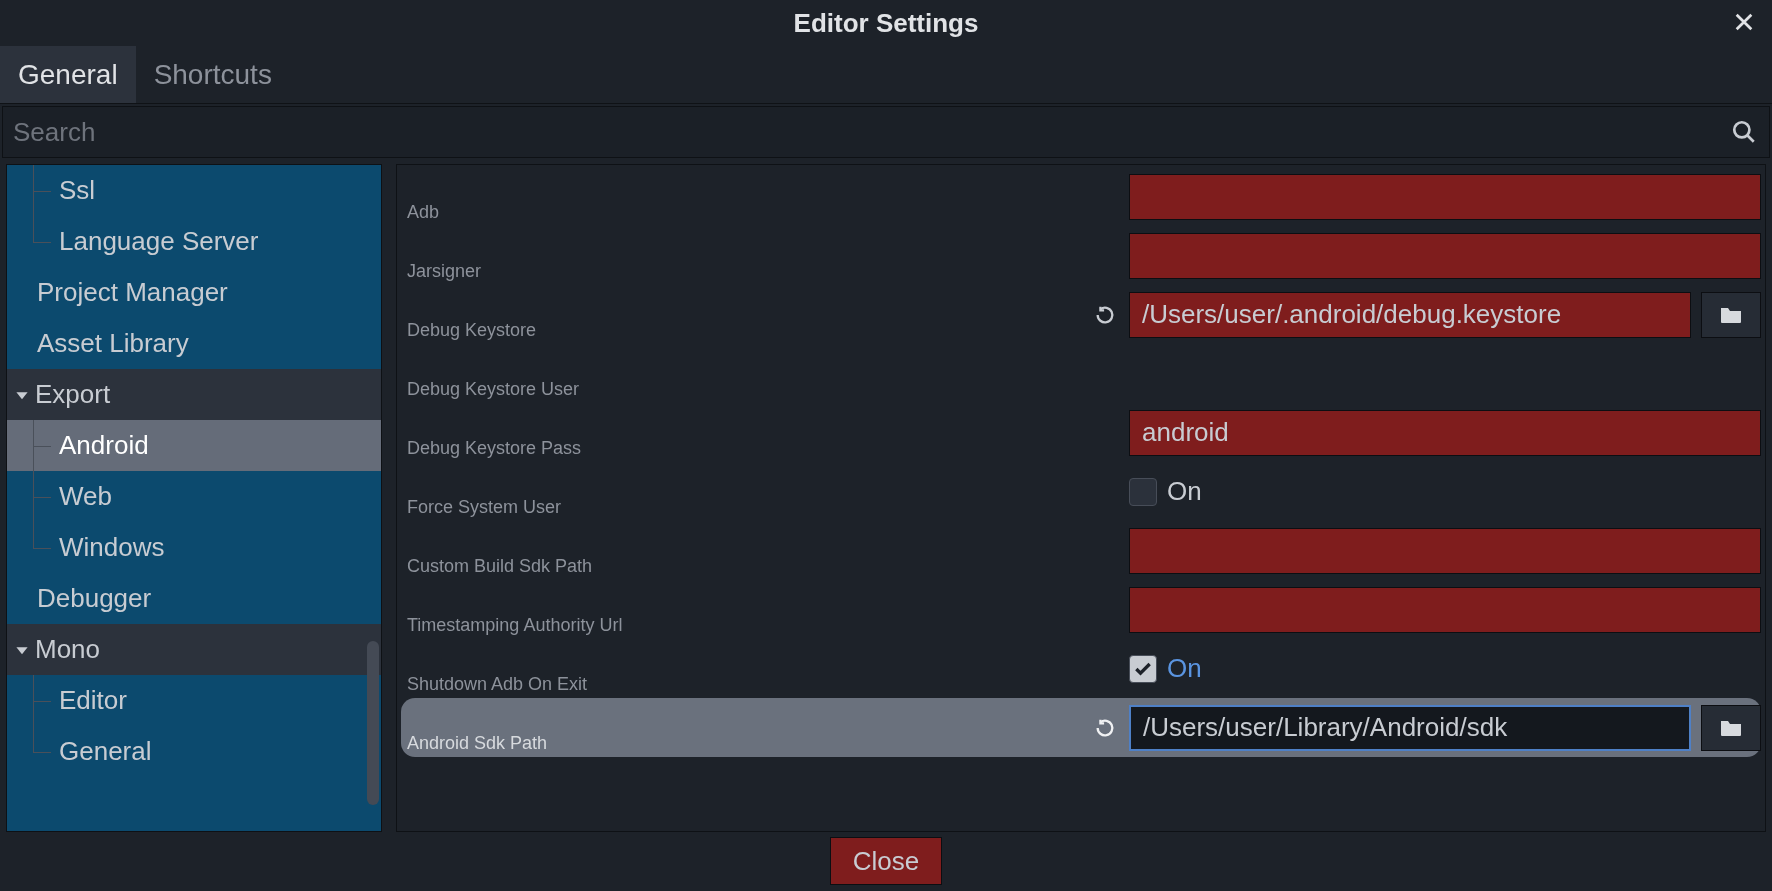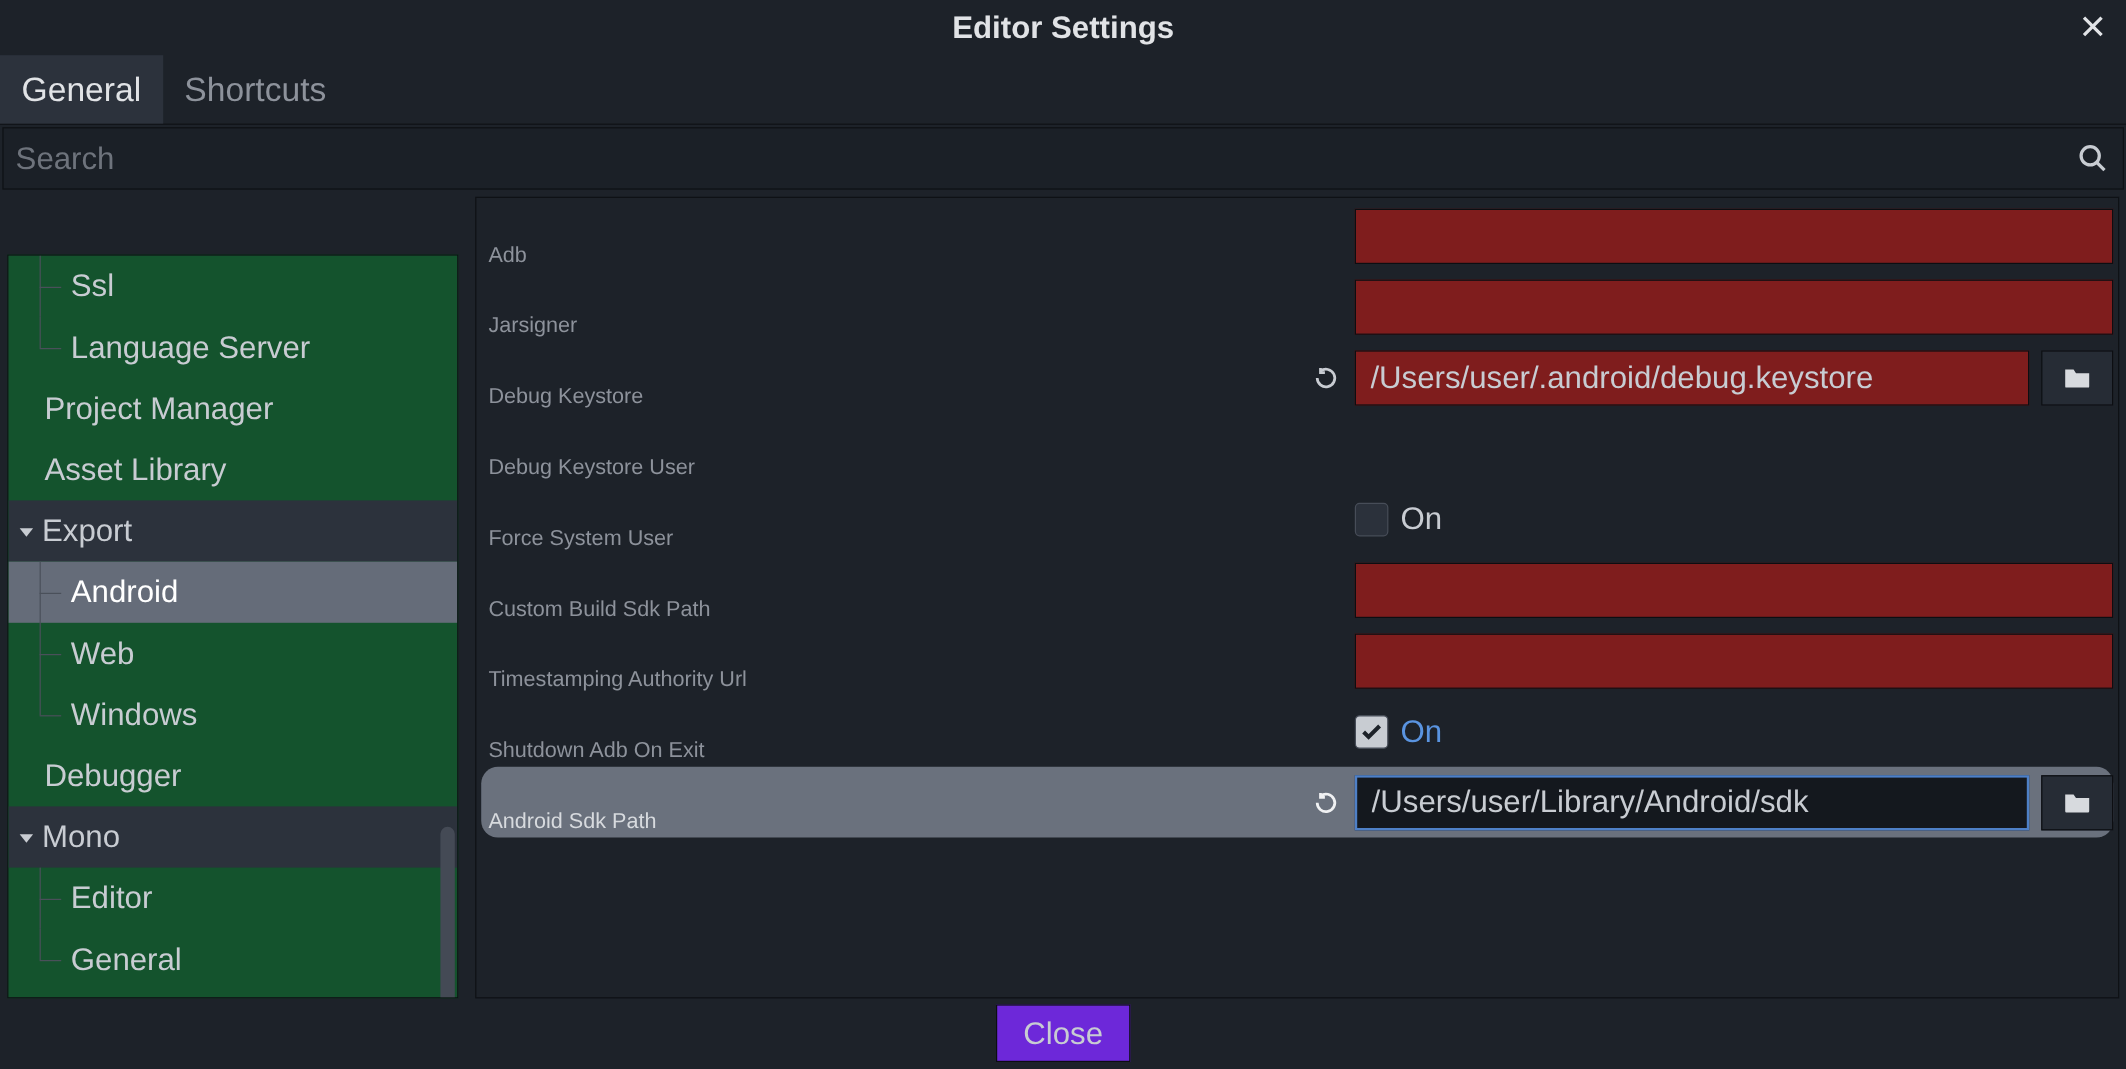"Ssl" .sidebar { background: #14532d -> #0c4a6e; margin-top: 48px -> none }
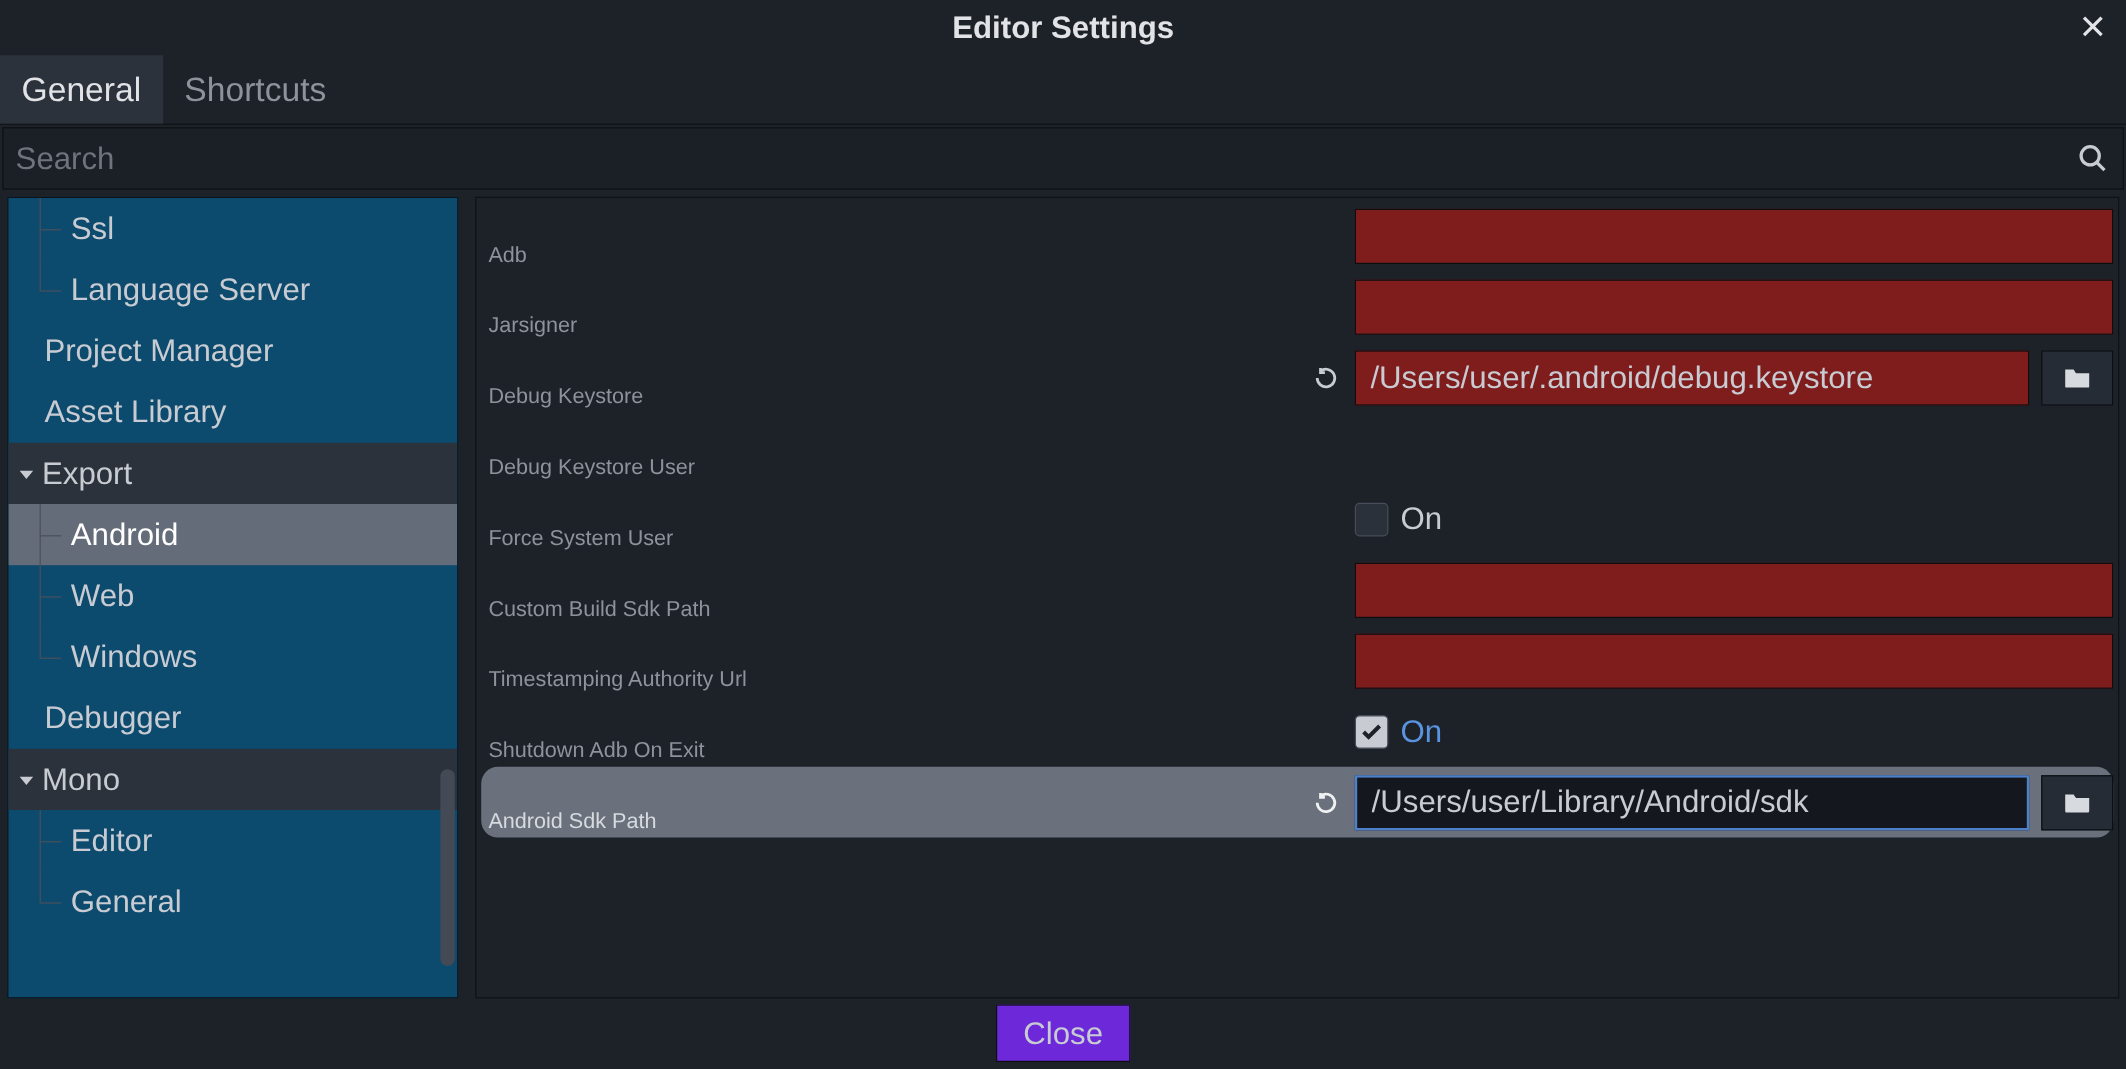"Debug Keystore Pass" div.row { html: none -> <div> <div>Debug Keystore Pass</div> <div></div> <div> <input> </div> </div> }
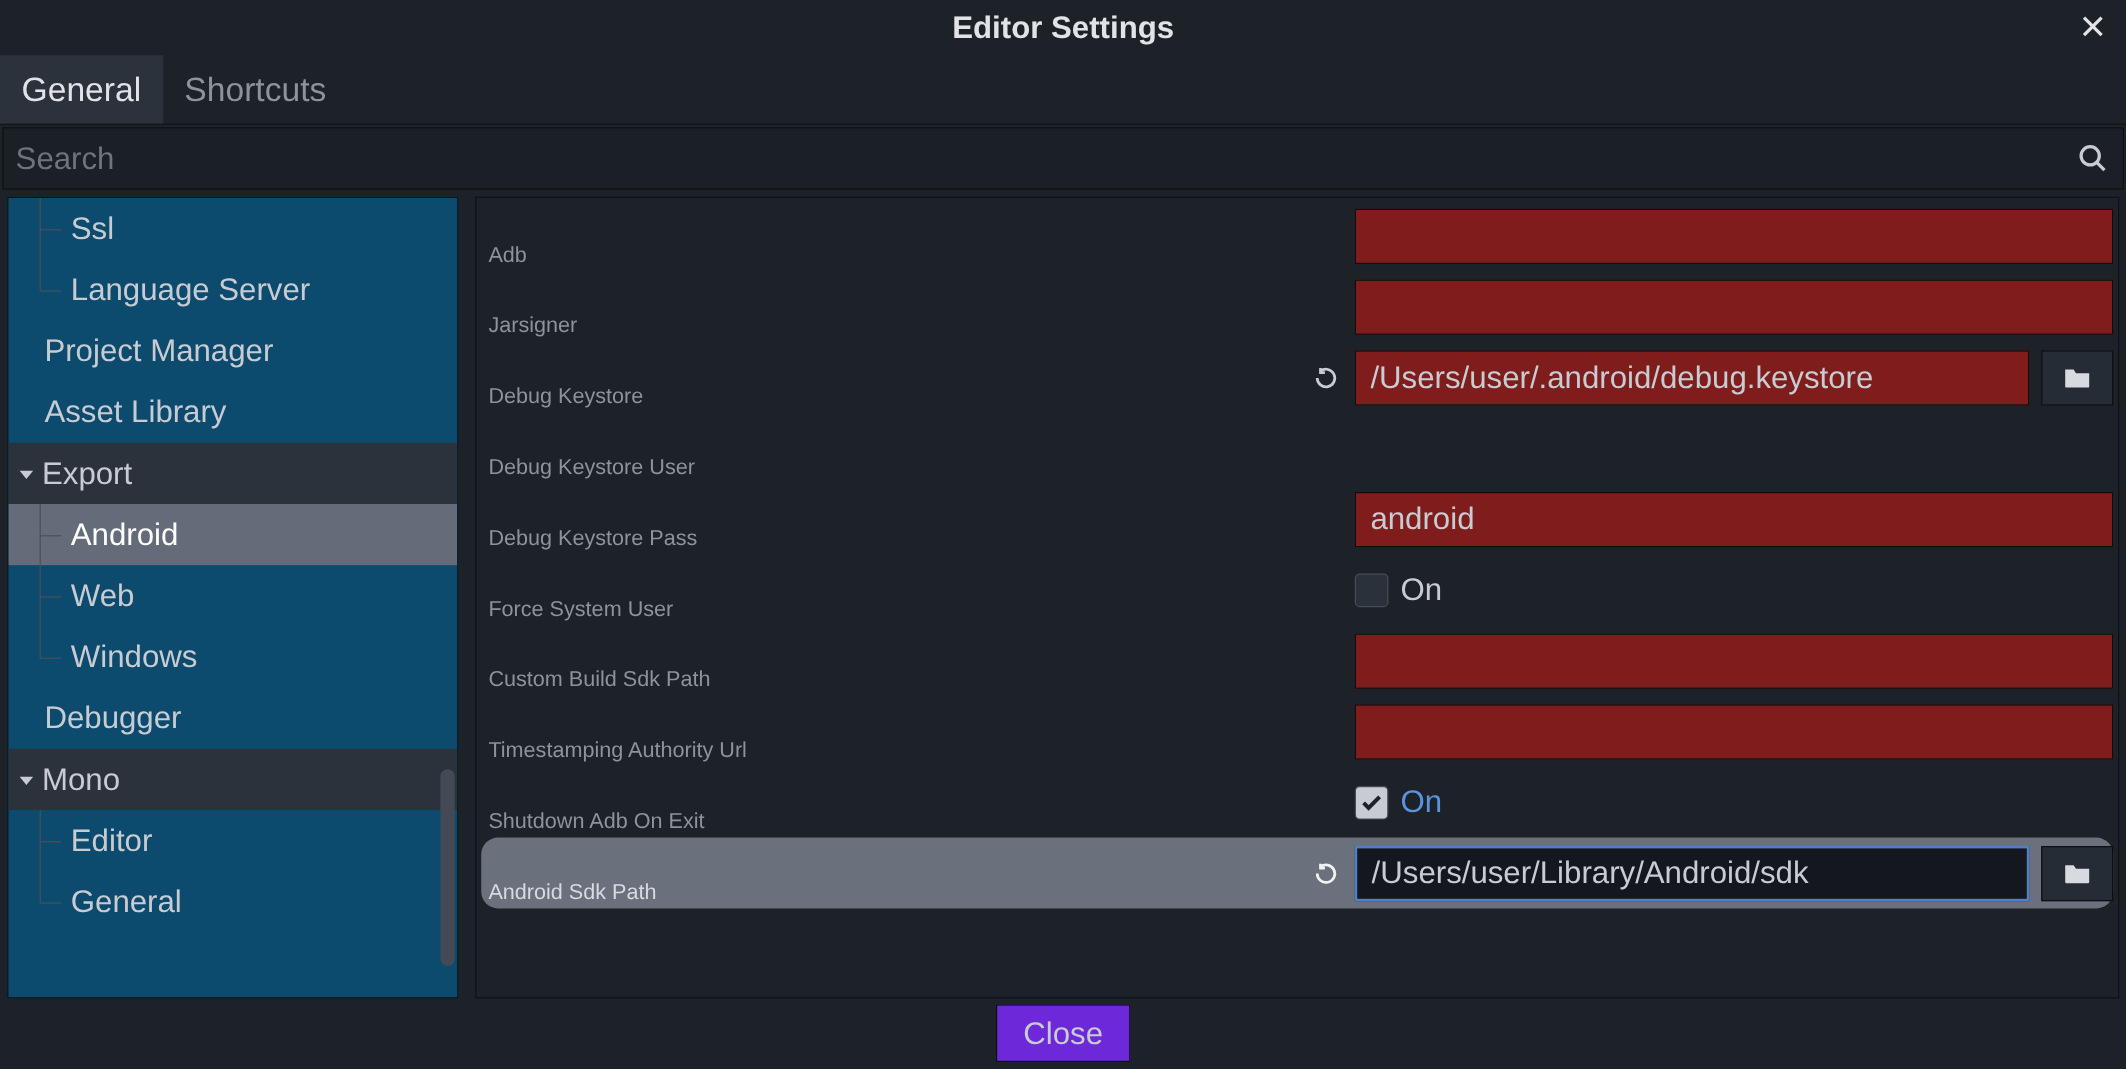"Close" .close-btn { background: #6d28d9 -> #7f1d1d }
